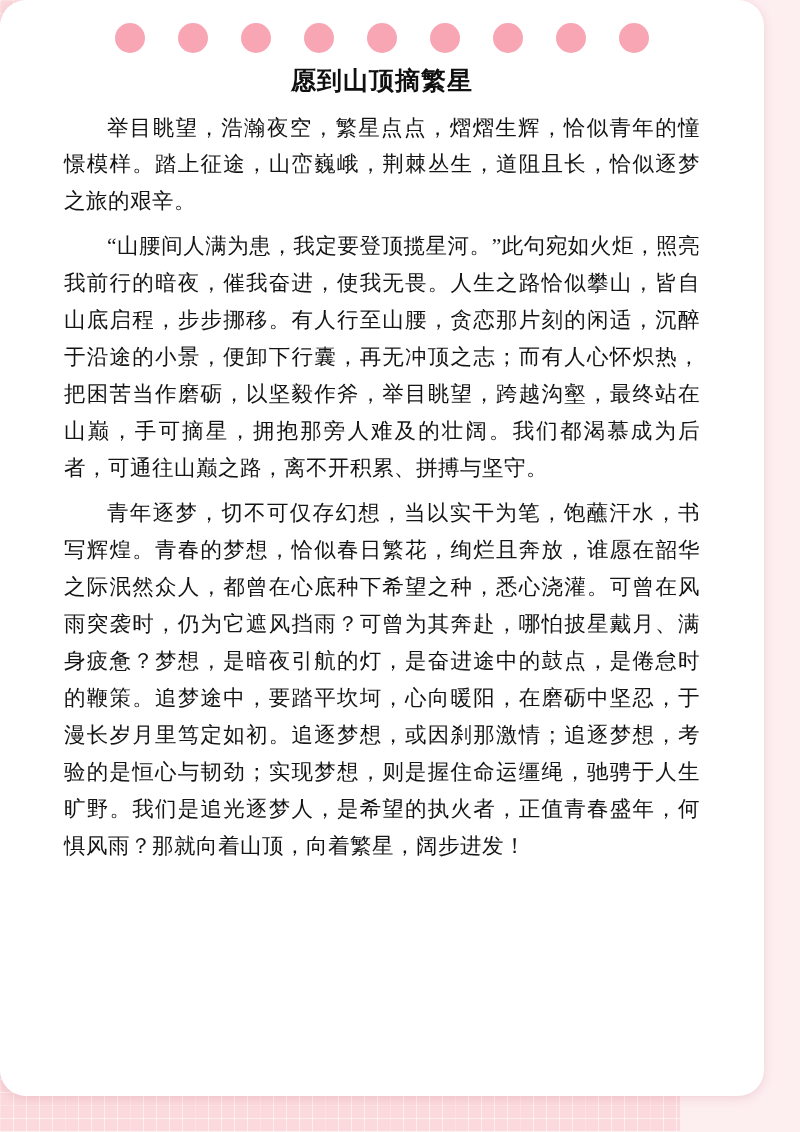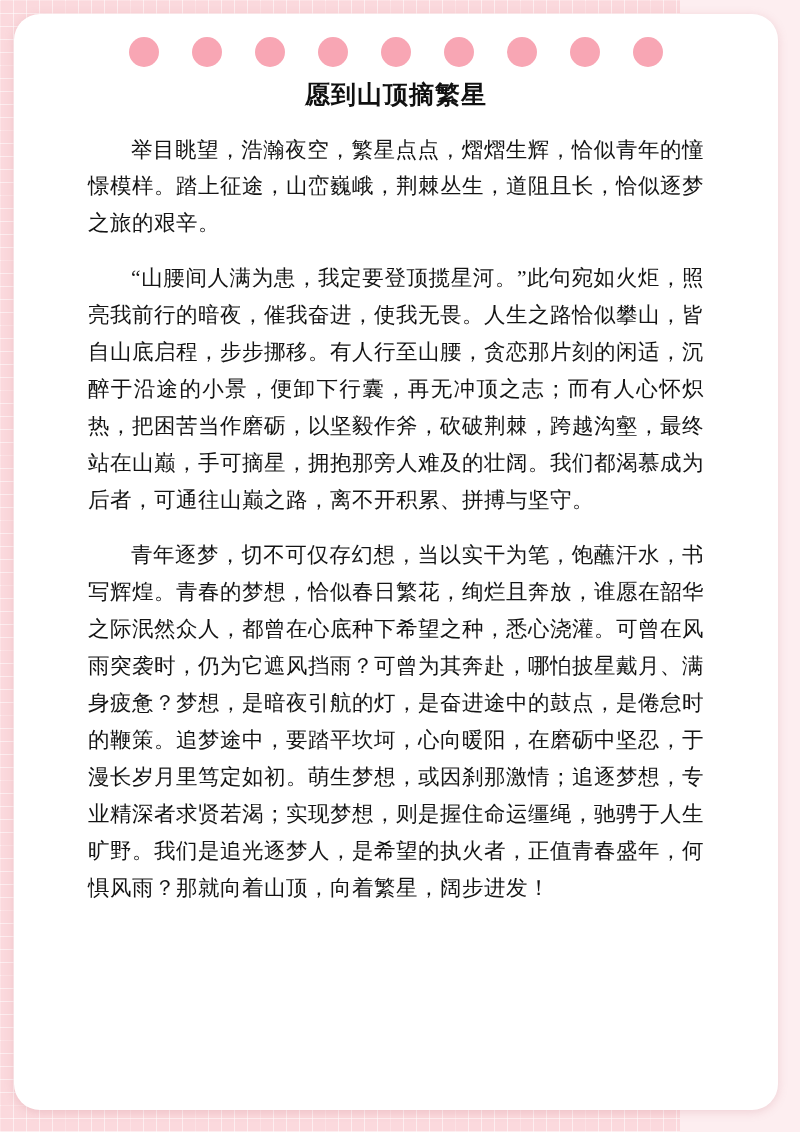"愿到山顶摘繁星" .page { padding: 14px -> 0 }
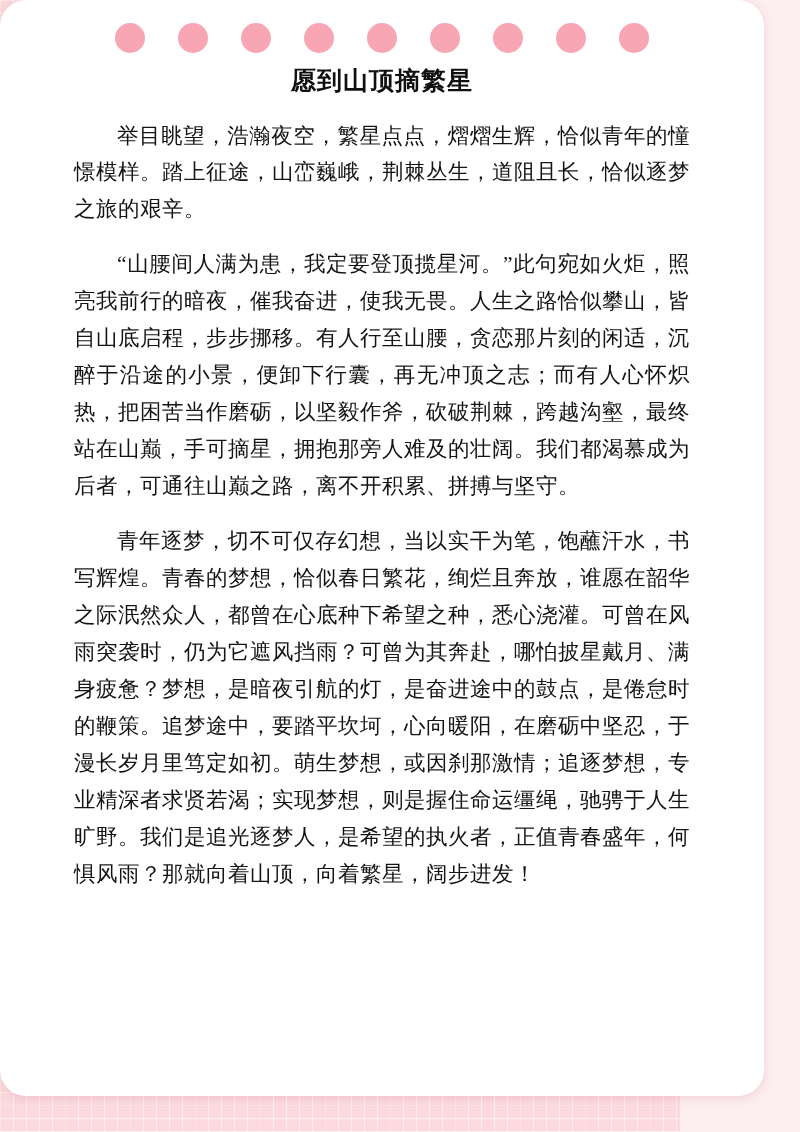"举目眺望，浩瀚夜空，繁星点点，熠熠生辉，恰似青年的憧憬模样。踏上征途，山峦巍峨，" .para { margin: 18px -> 8px }
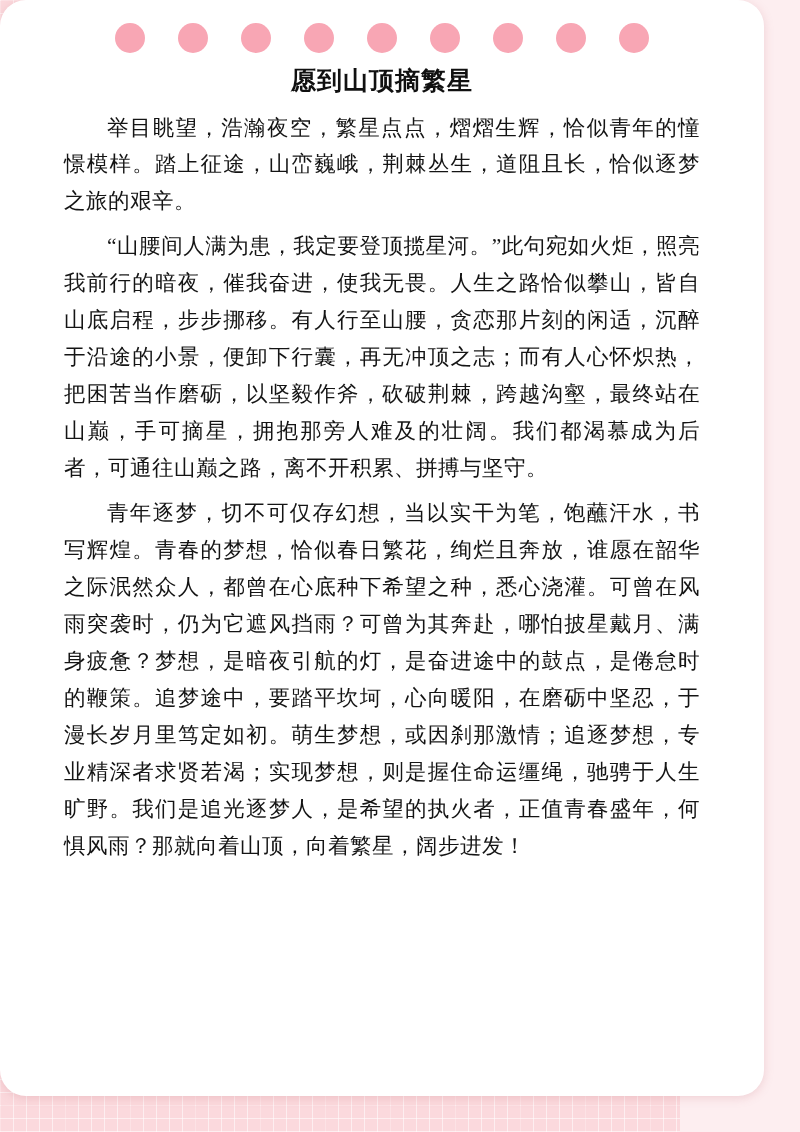"“山腰间人满为患，我定要登顶揽星河。”此句宛如火炬，照亮我前行的暗夜，催我奋进，" p.para { text: 砍破荆棘 -> 举目眺望 }
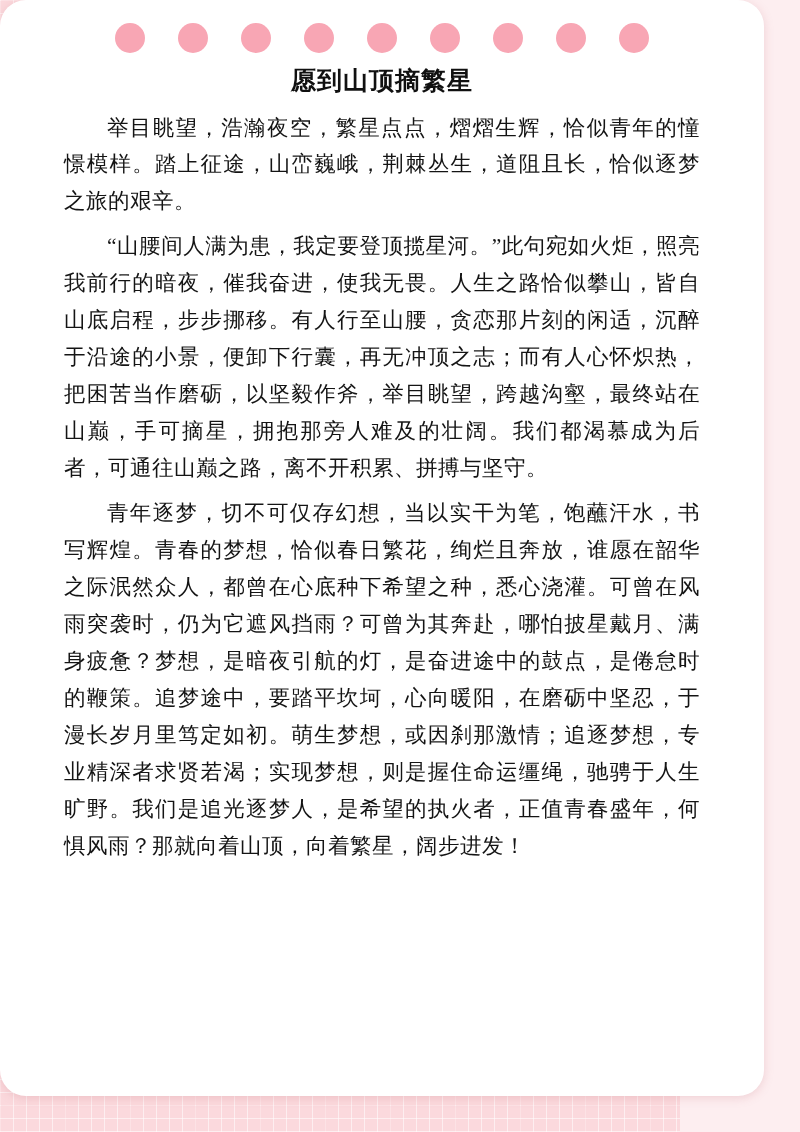"青年逐梦，切不可仅存幻想，当以实干为笔，饱蘸汗水，书写辉煌。青春的梦想，恰似春日" p.para { text: 萌生梦想，或因刹那激情；追逐梦想，专业精深者求贤若渴 -> 追逐梦想，或因刹那激情；追逐梦想，考验的是恒心与韧劲 }
